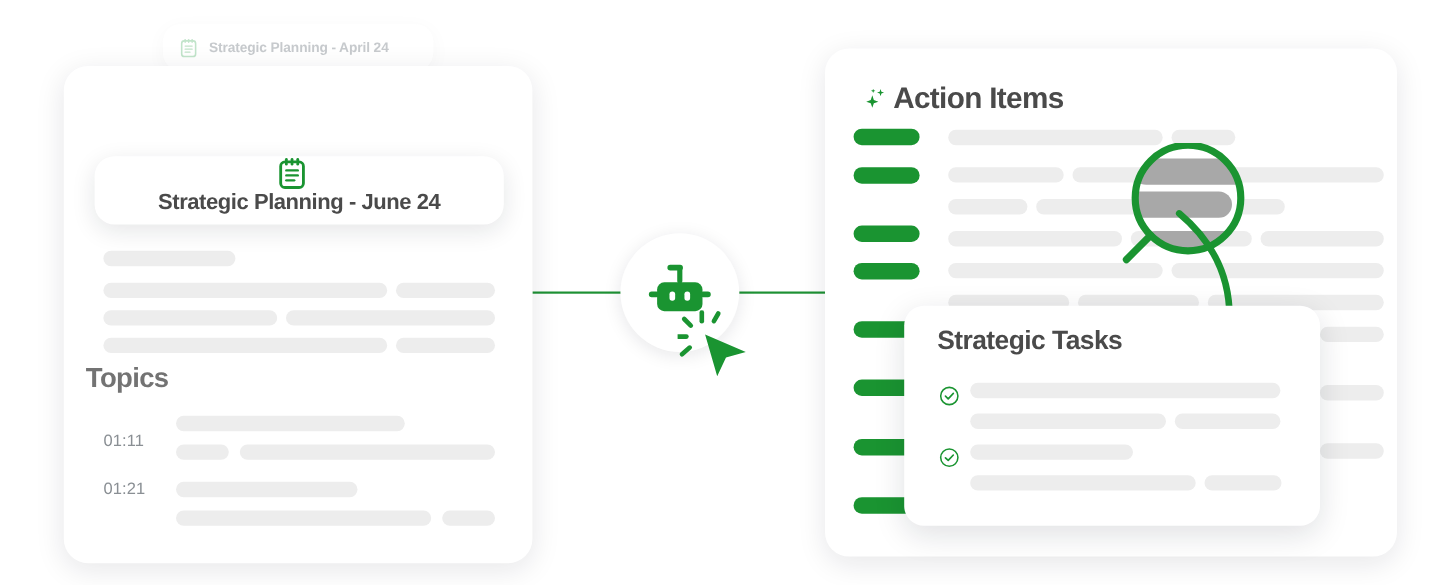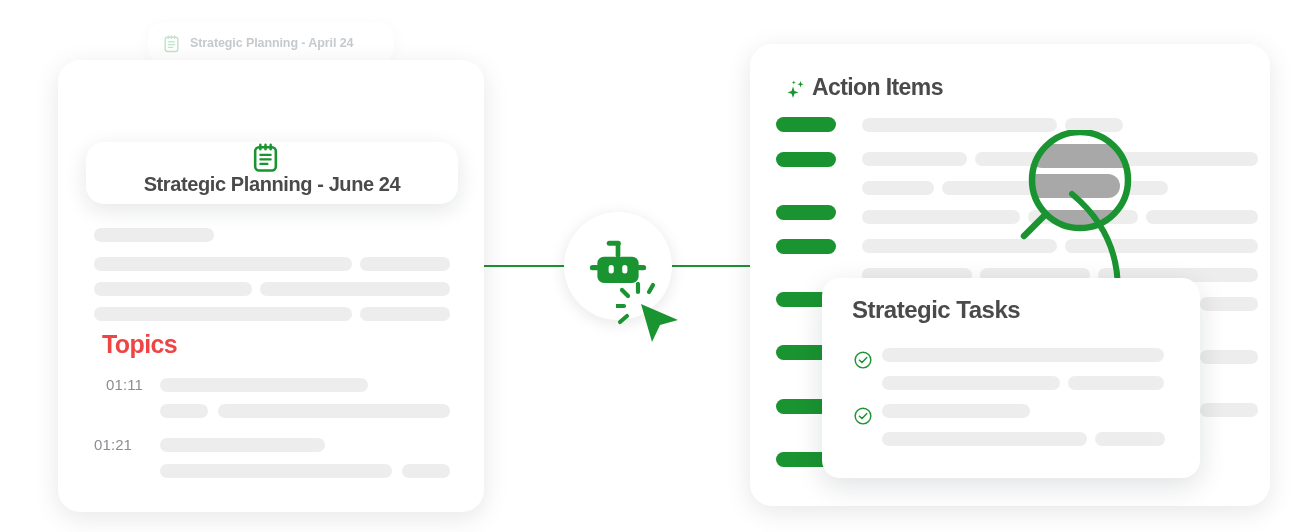"Action Items" #action-title { font-size: 23px -> 27px }
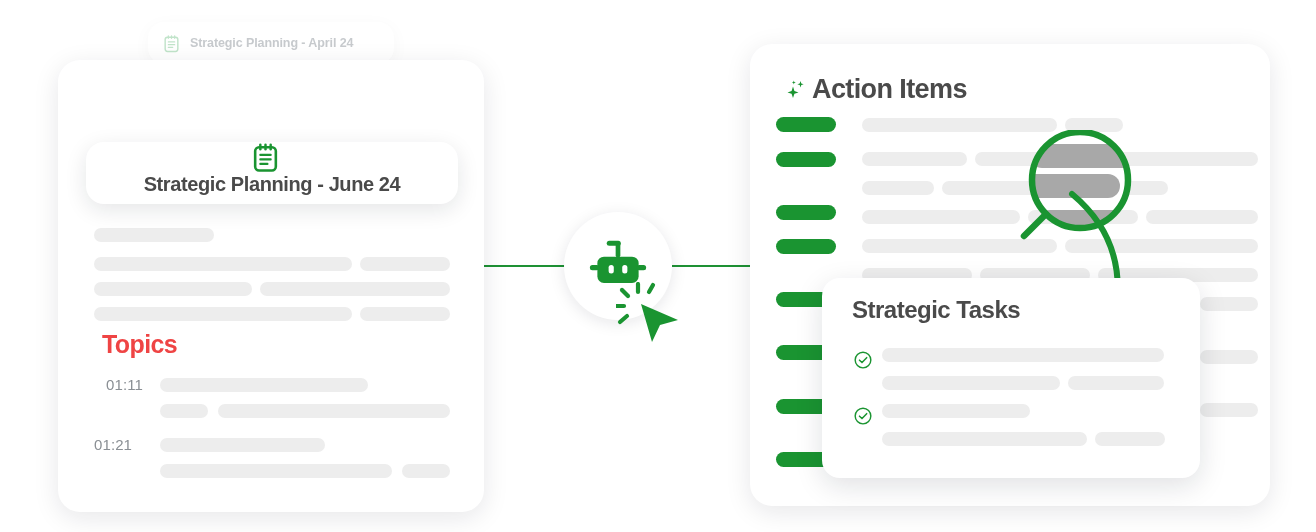"Topics" #topics-title { color: #ef4444 -> #737373; left: 44px -> 20px }
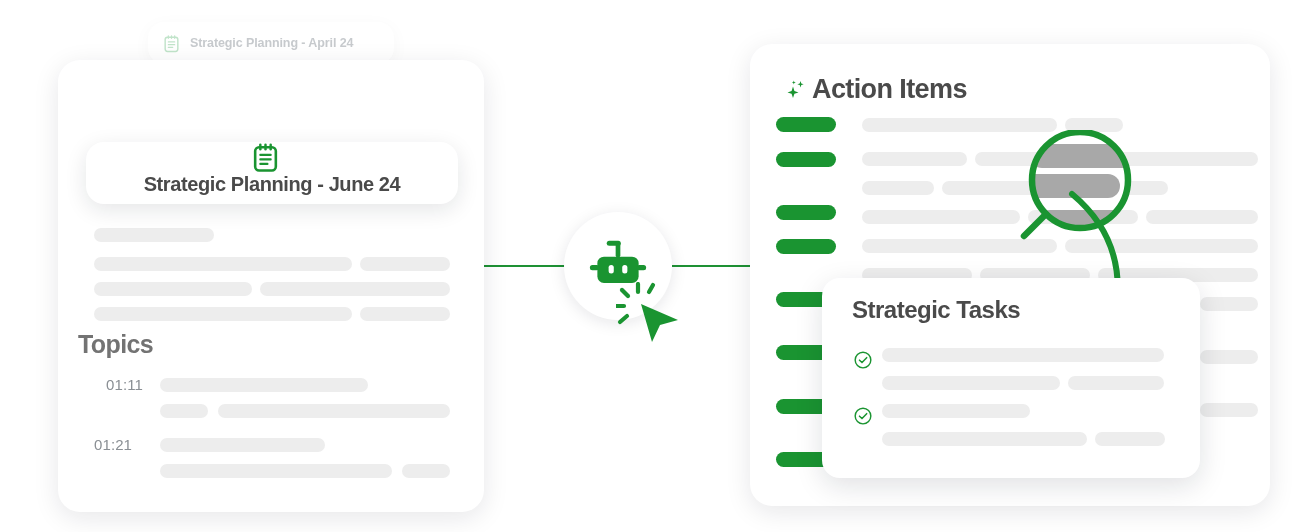"01:11" div.topic-time { margin-left: 12px -> none; top: 316px -> 332px }
